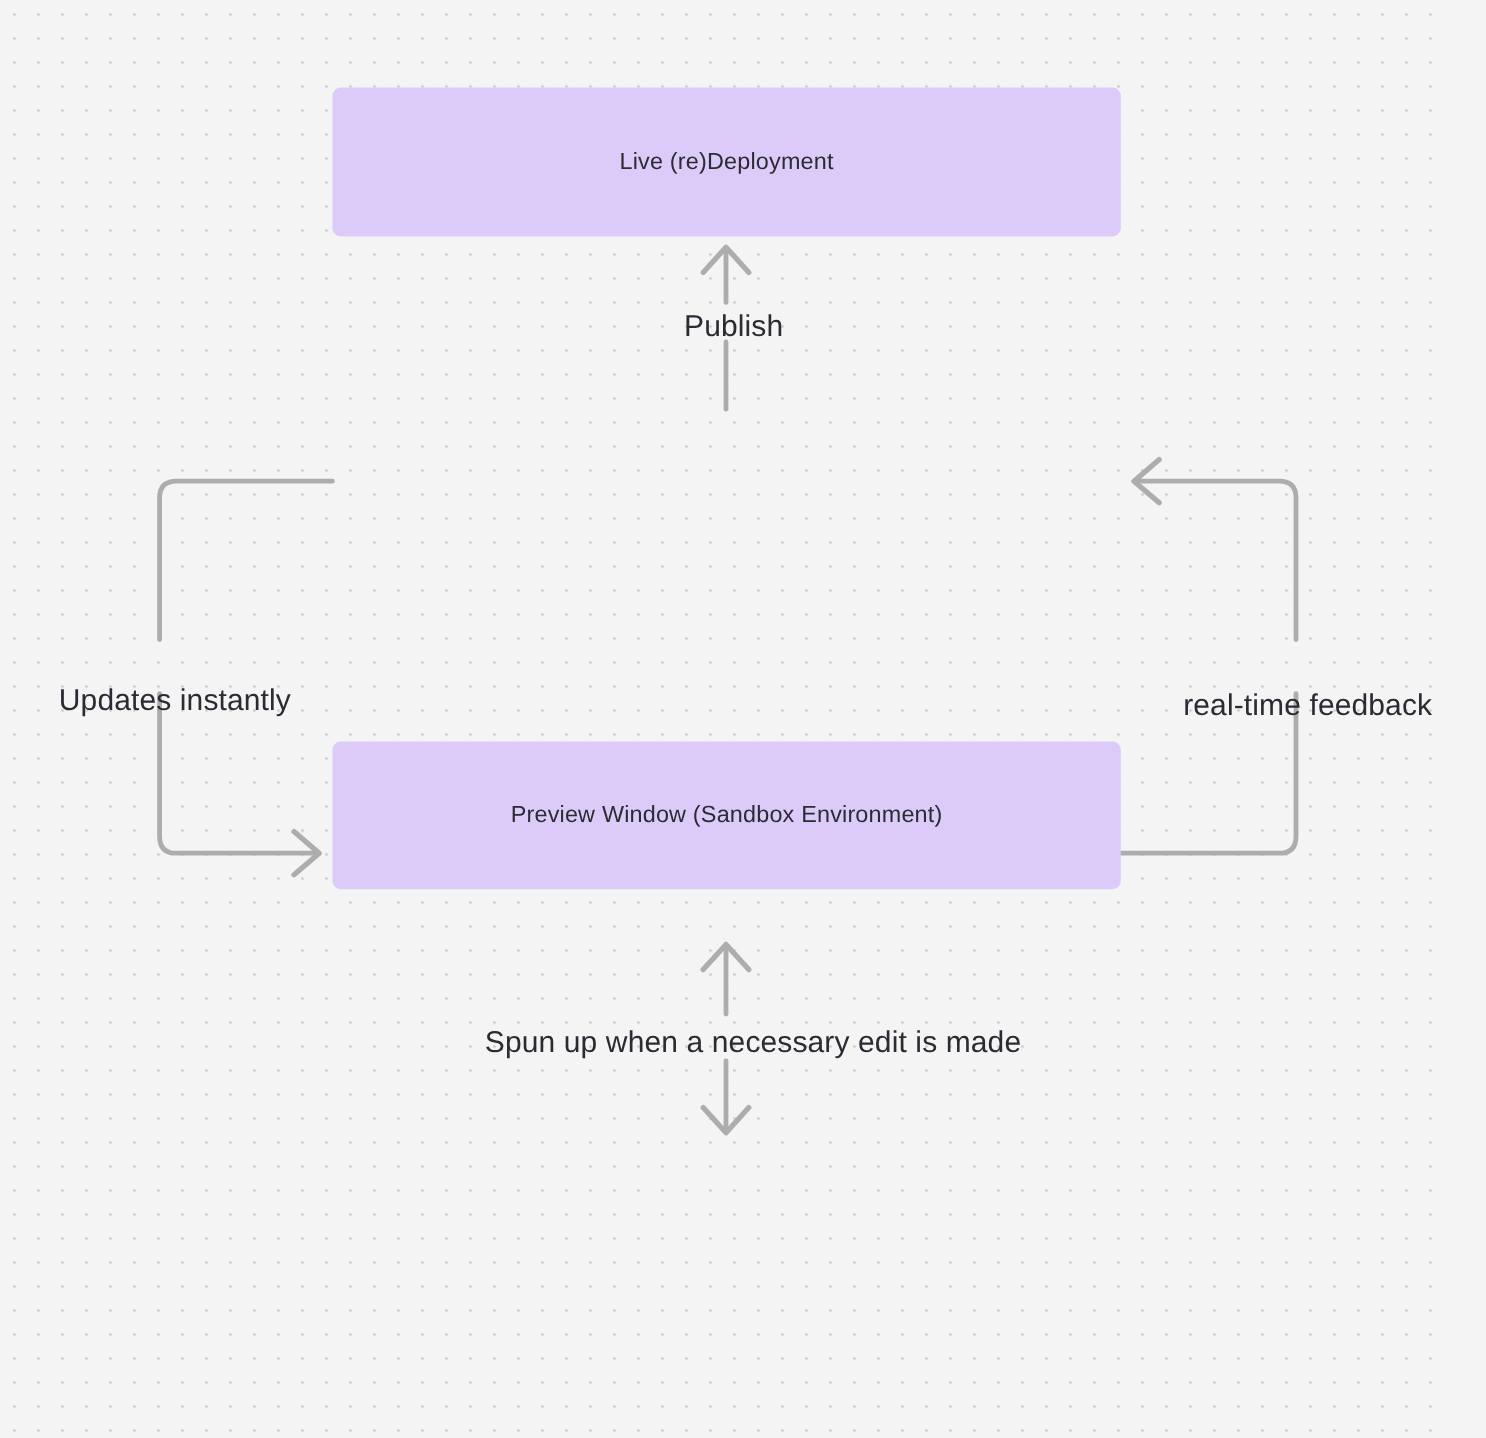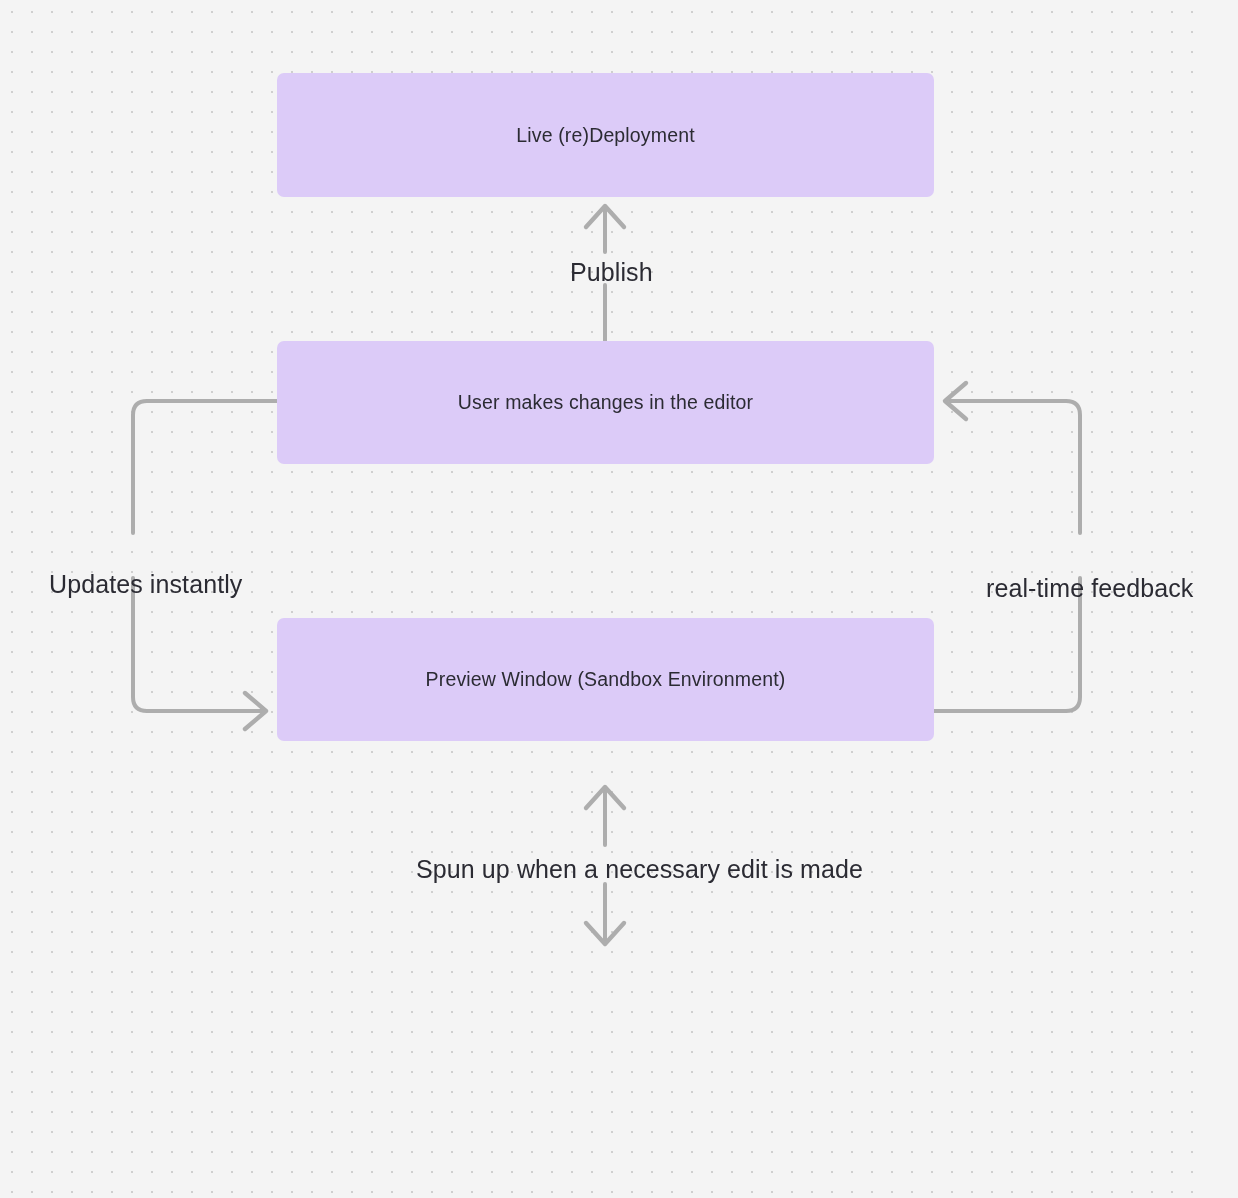"User makes changes in the" div.node { html: <div> <span>User makes changes in the editor</span> </div> -> none }
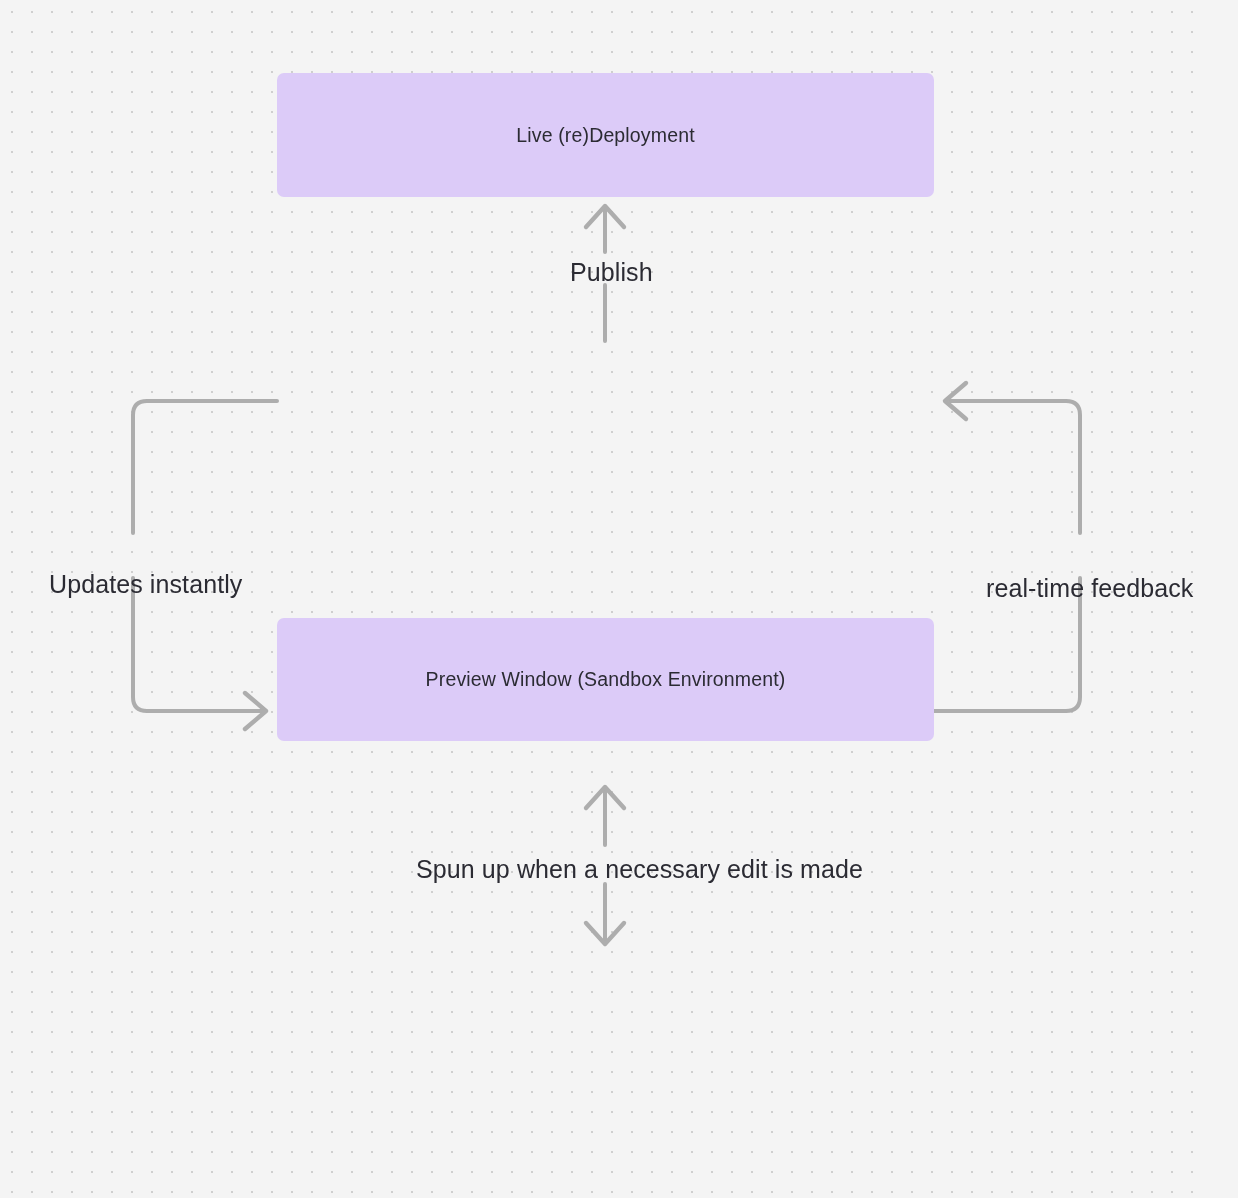"Spun up when a necessary" #label-spunup { left: 416px -> 404px }
